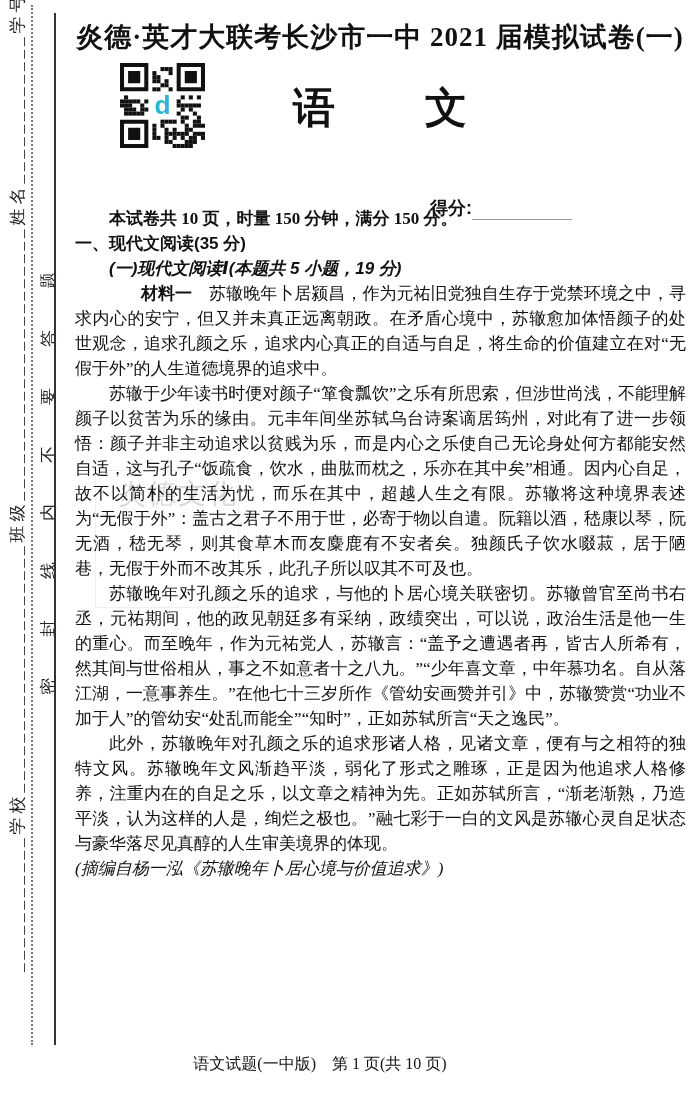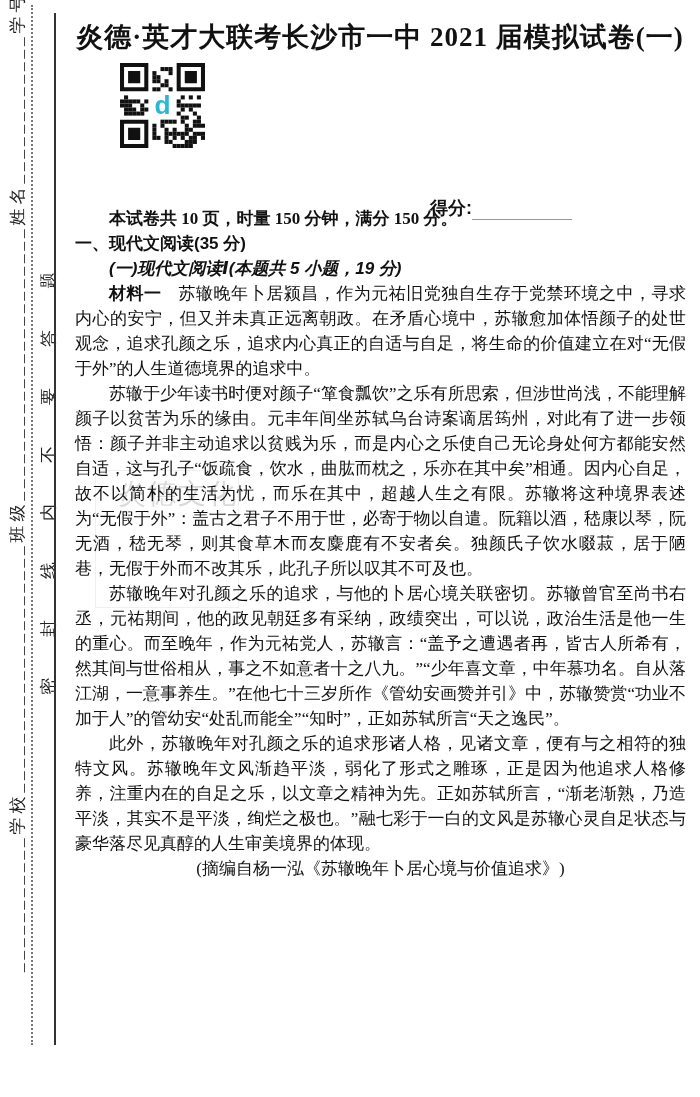"语 文" div.subject { html: none -> <div>语 文</div> }
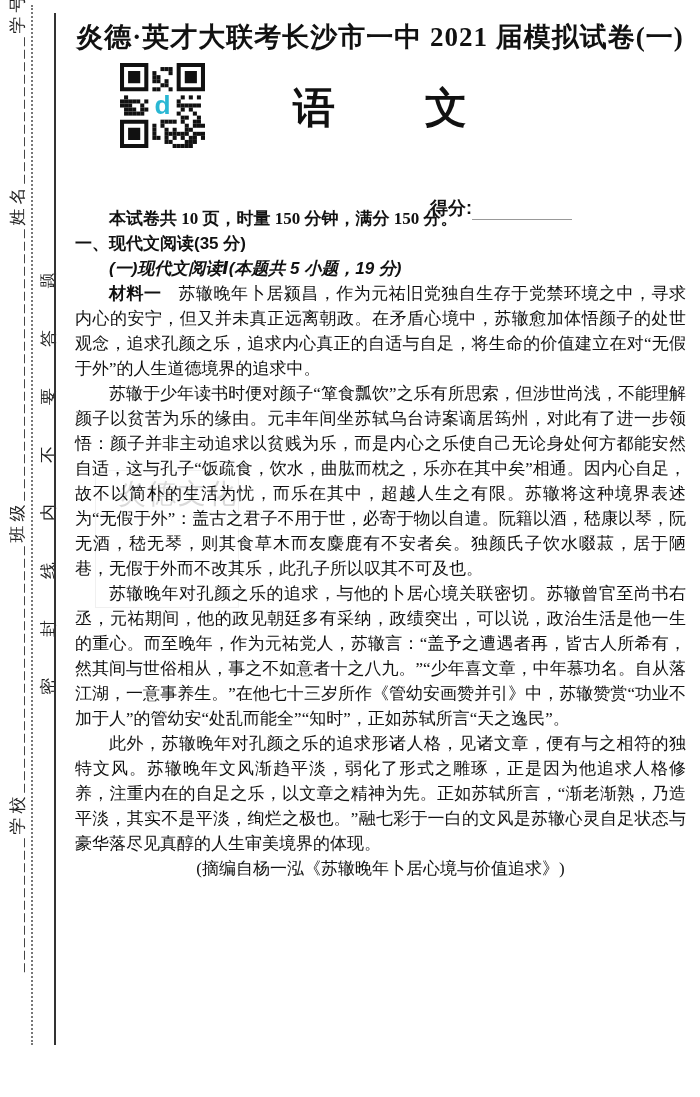"材料一" .mat-label { margin-left: none -> 32px }
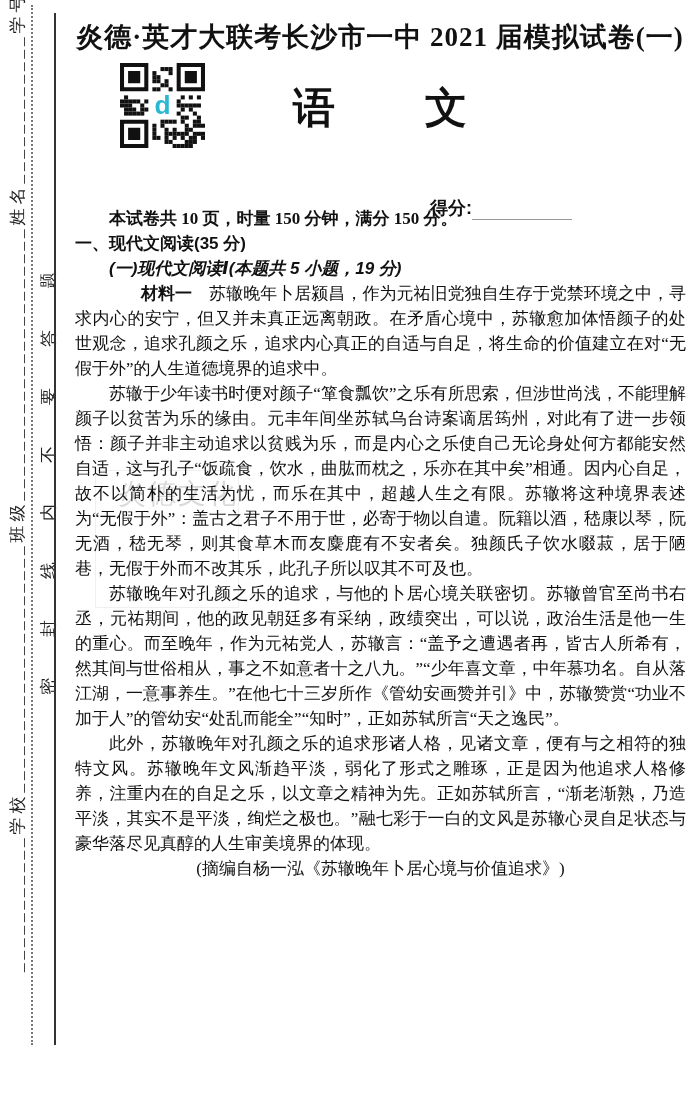"此外，苏辙晚年对孔颜之乐的追求形诸人格，见诸文章，便有与之相符的独特文风。苏辙晚" p.para { text: 其实不是平淡 -> 认为这样的人是 }
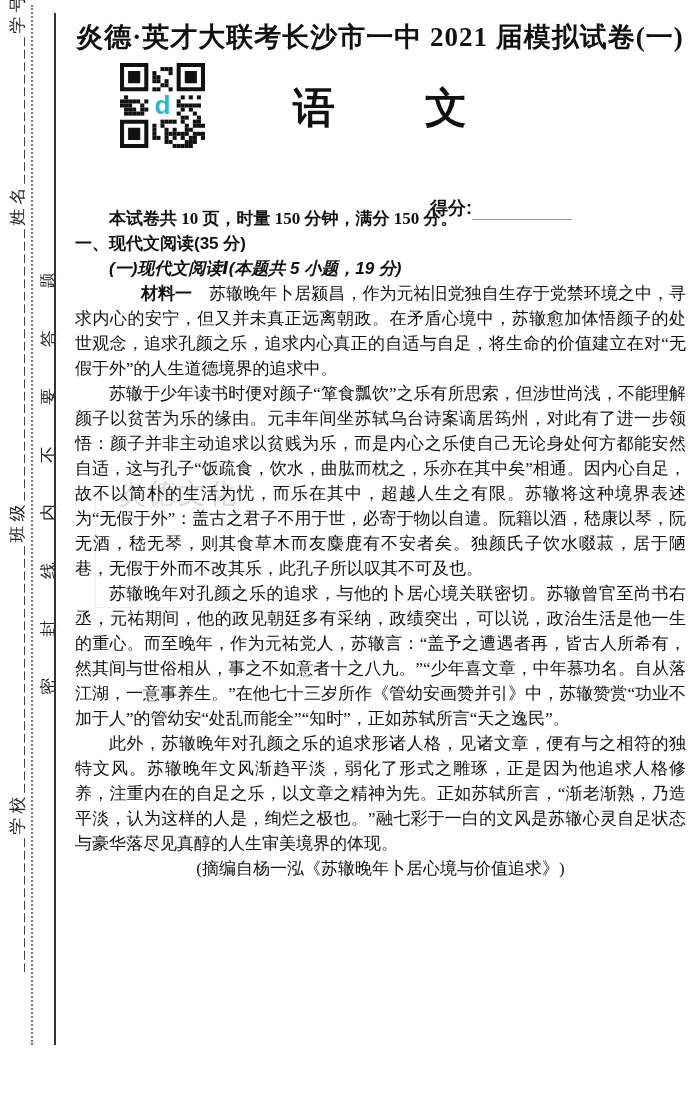"(摘编自杨一泓《苏辙晚年卜居心境与价值追求》)" .attribution { font-style: none -> italic; text-align: center -> left }
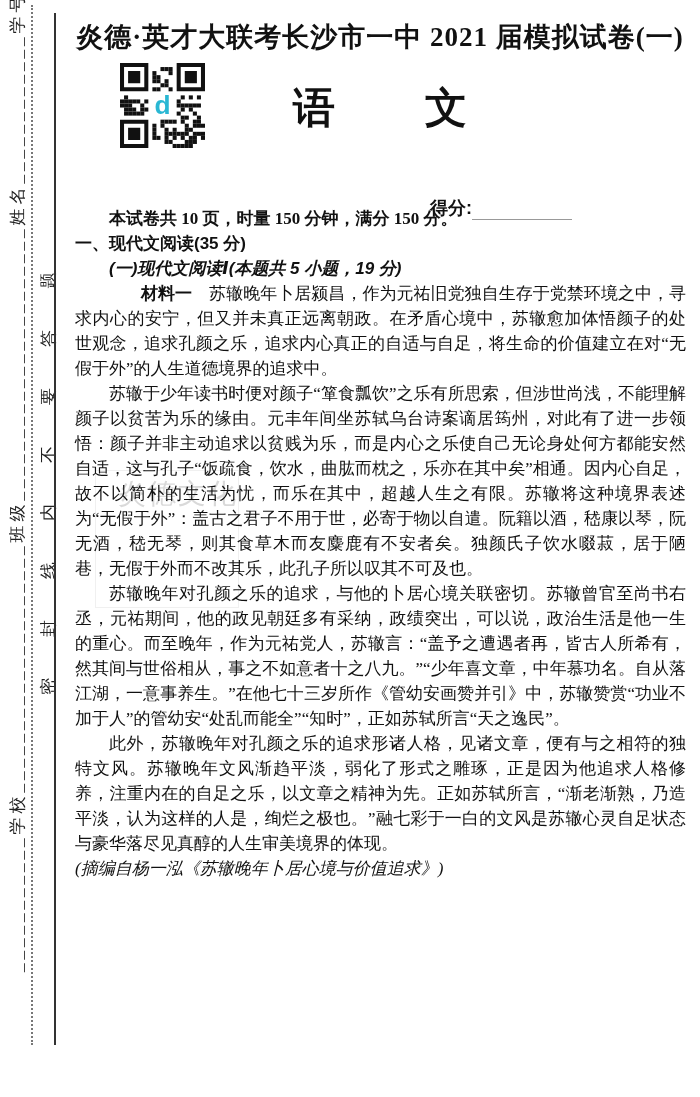"语文试题(一中版) 第 1 页(共 10" div.footer { html: none -> <div>语文试题(一中版) 第 1 页(共 10 页)</div> }
